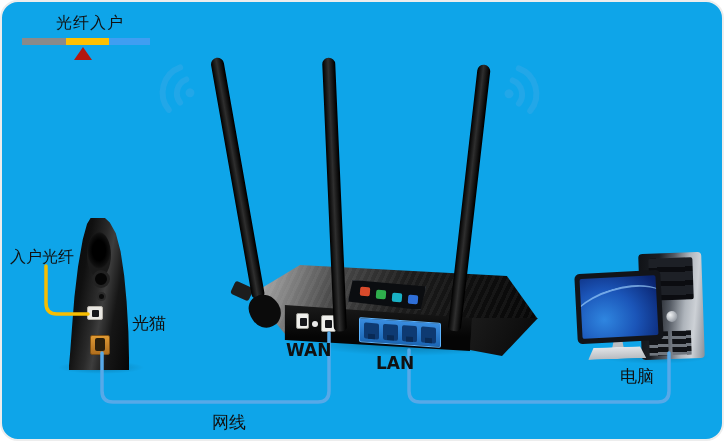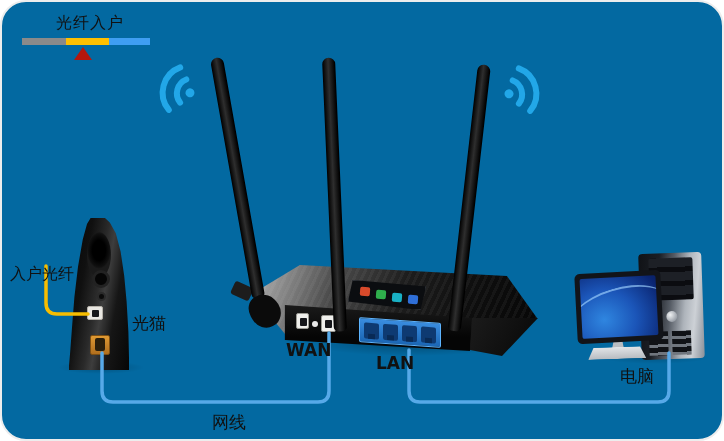"光纤入户" #stage { background: #0369a1 -> #0ea5e9; border-radius: 26px -> 18px }
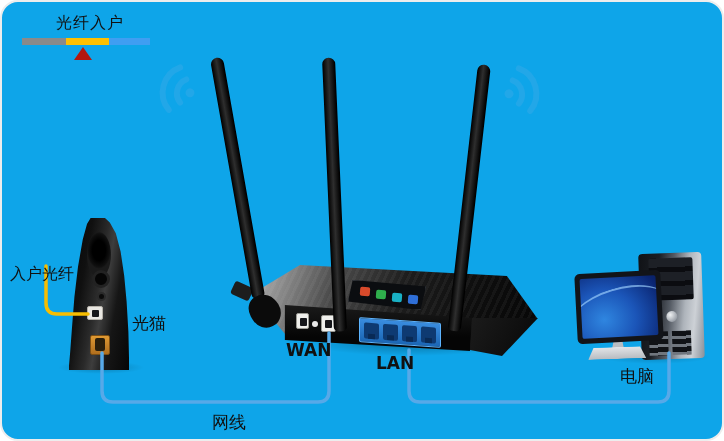"入户光纤" .lbl-fiber { top: 262px -> 245px }
